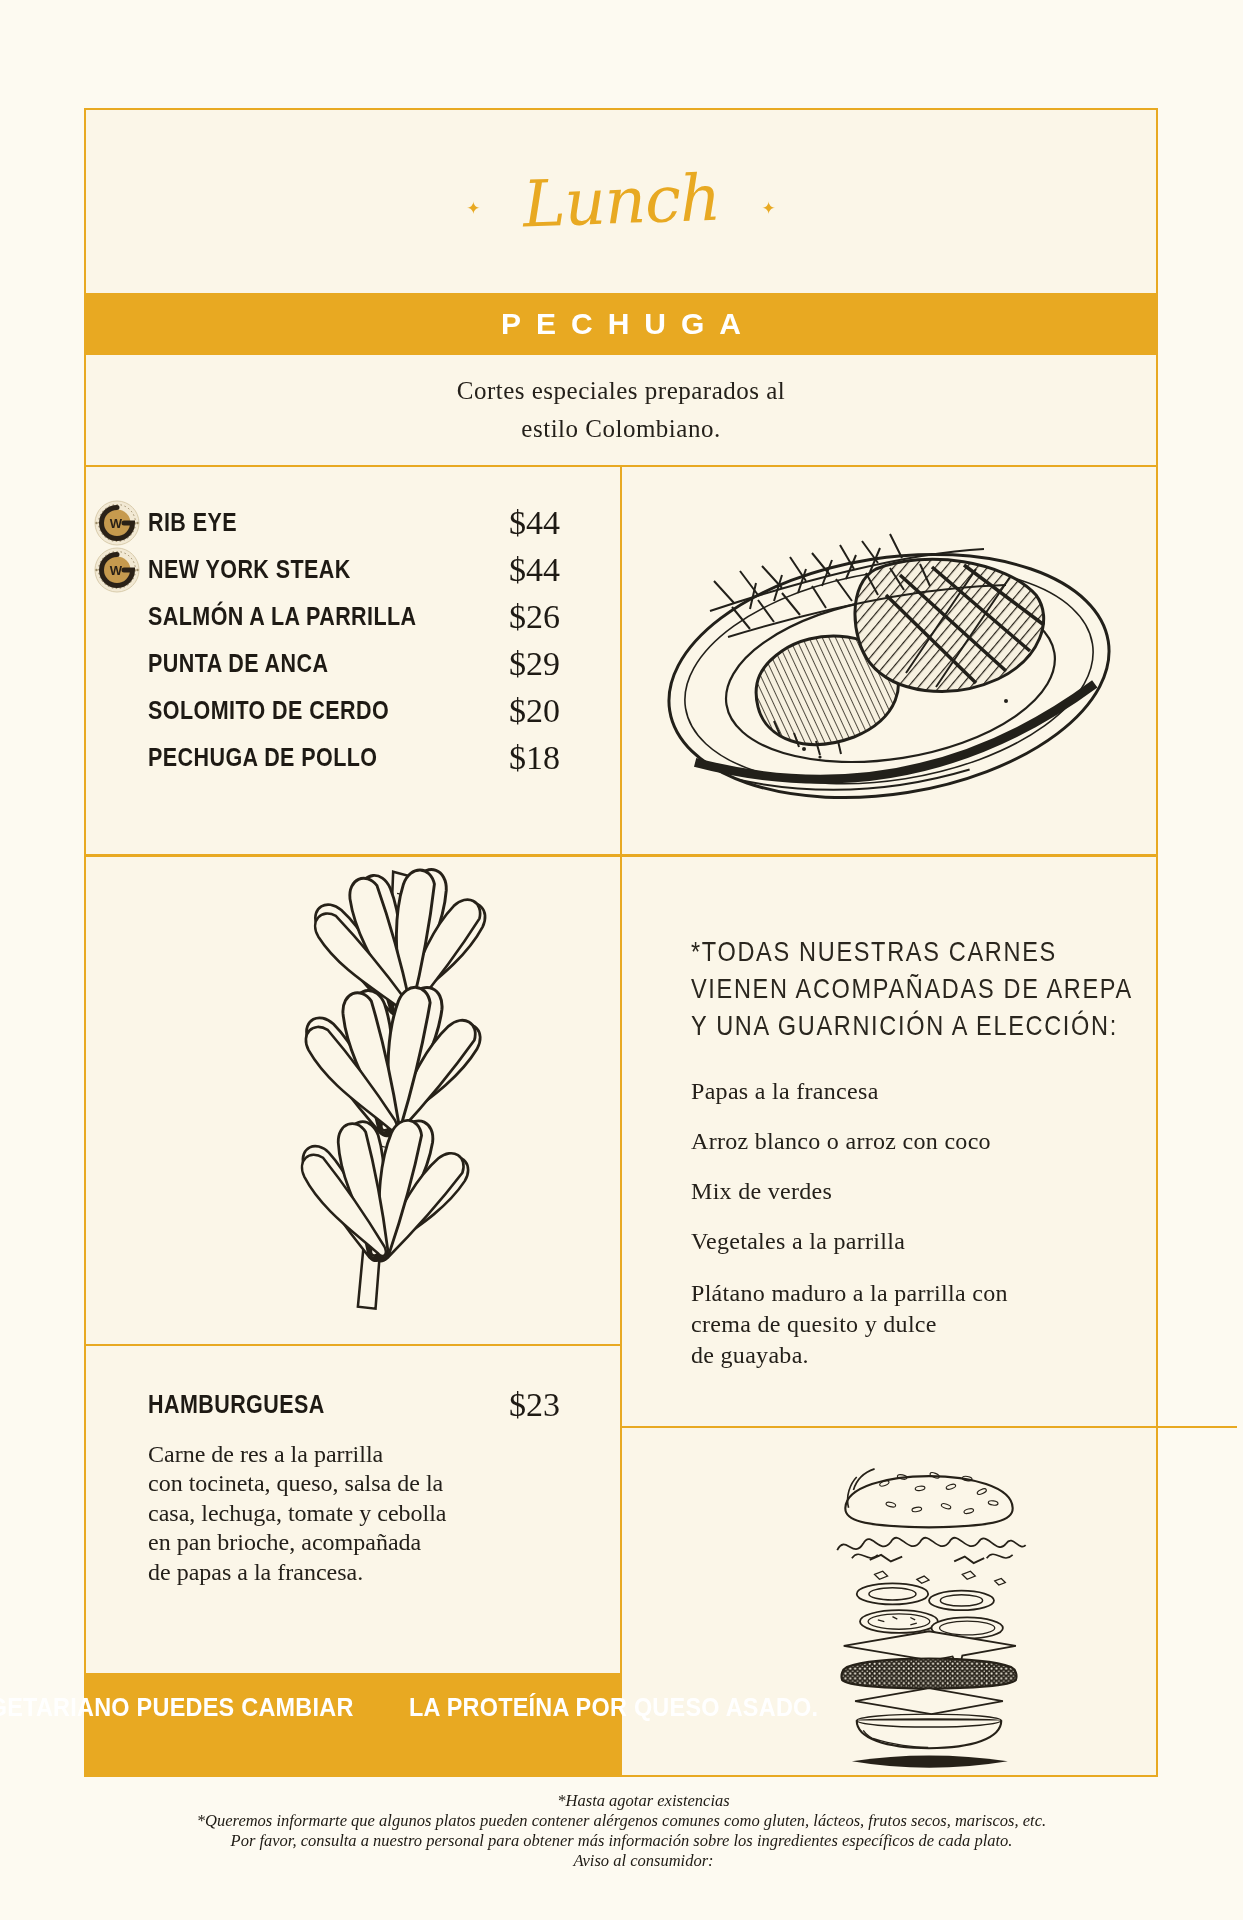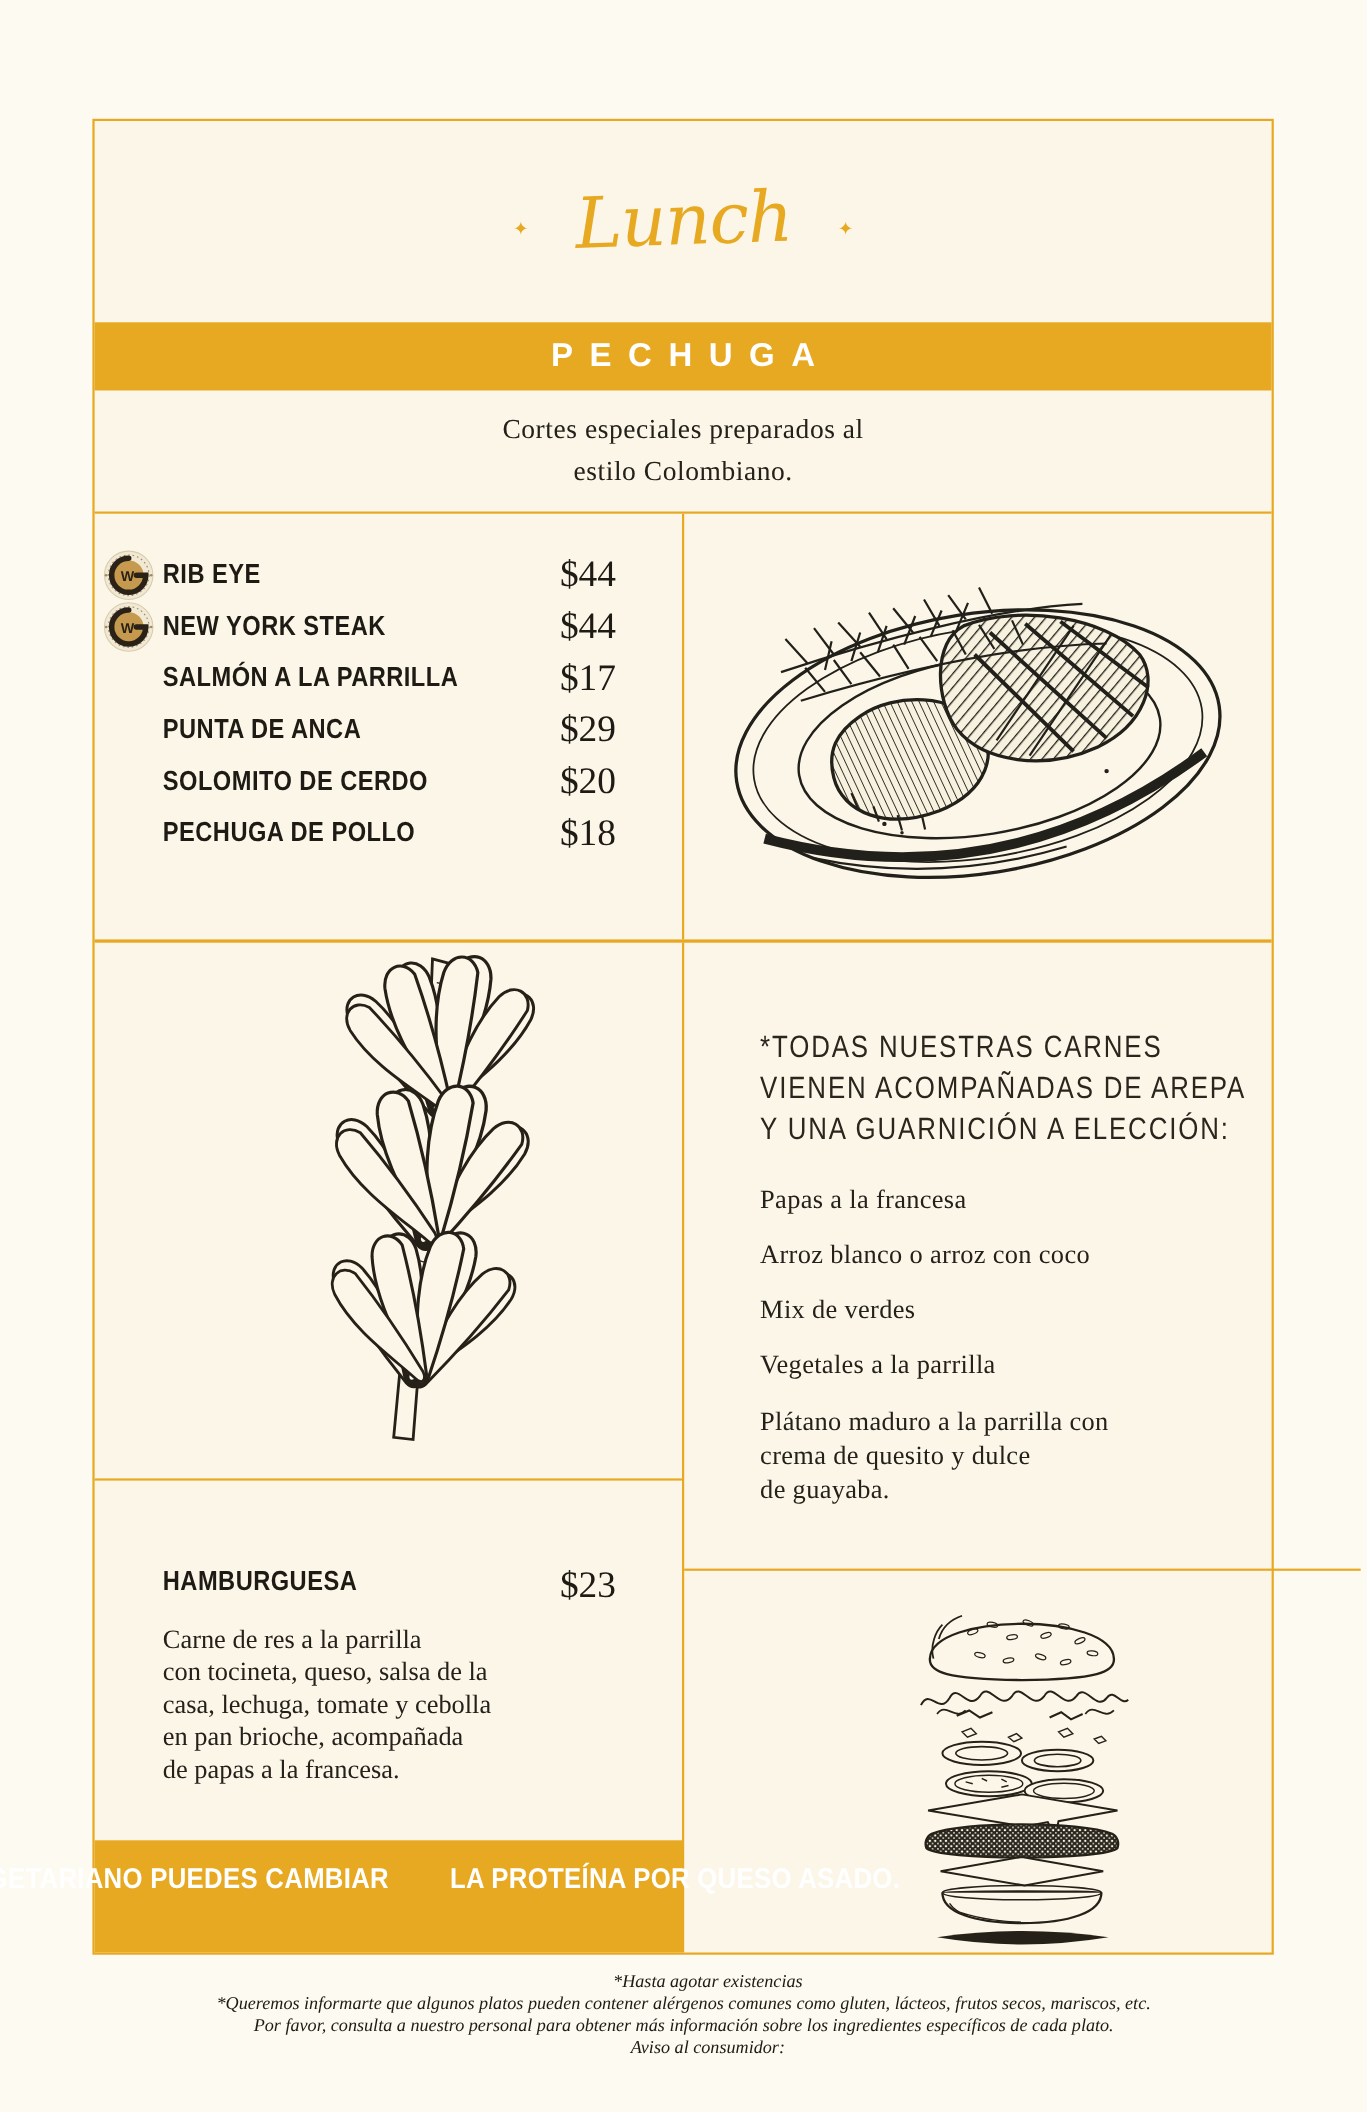"$17" span.price { text: $17 -> $26 }
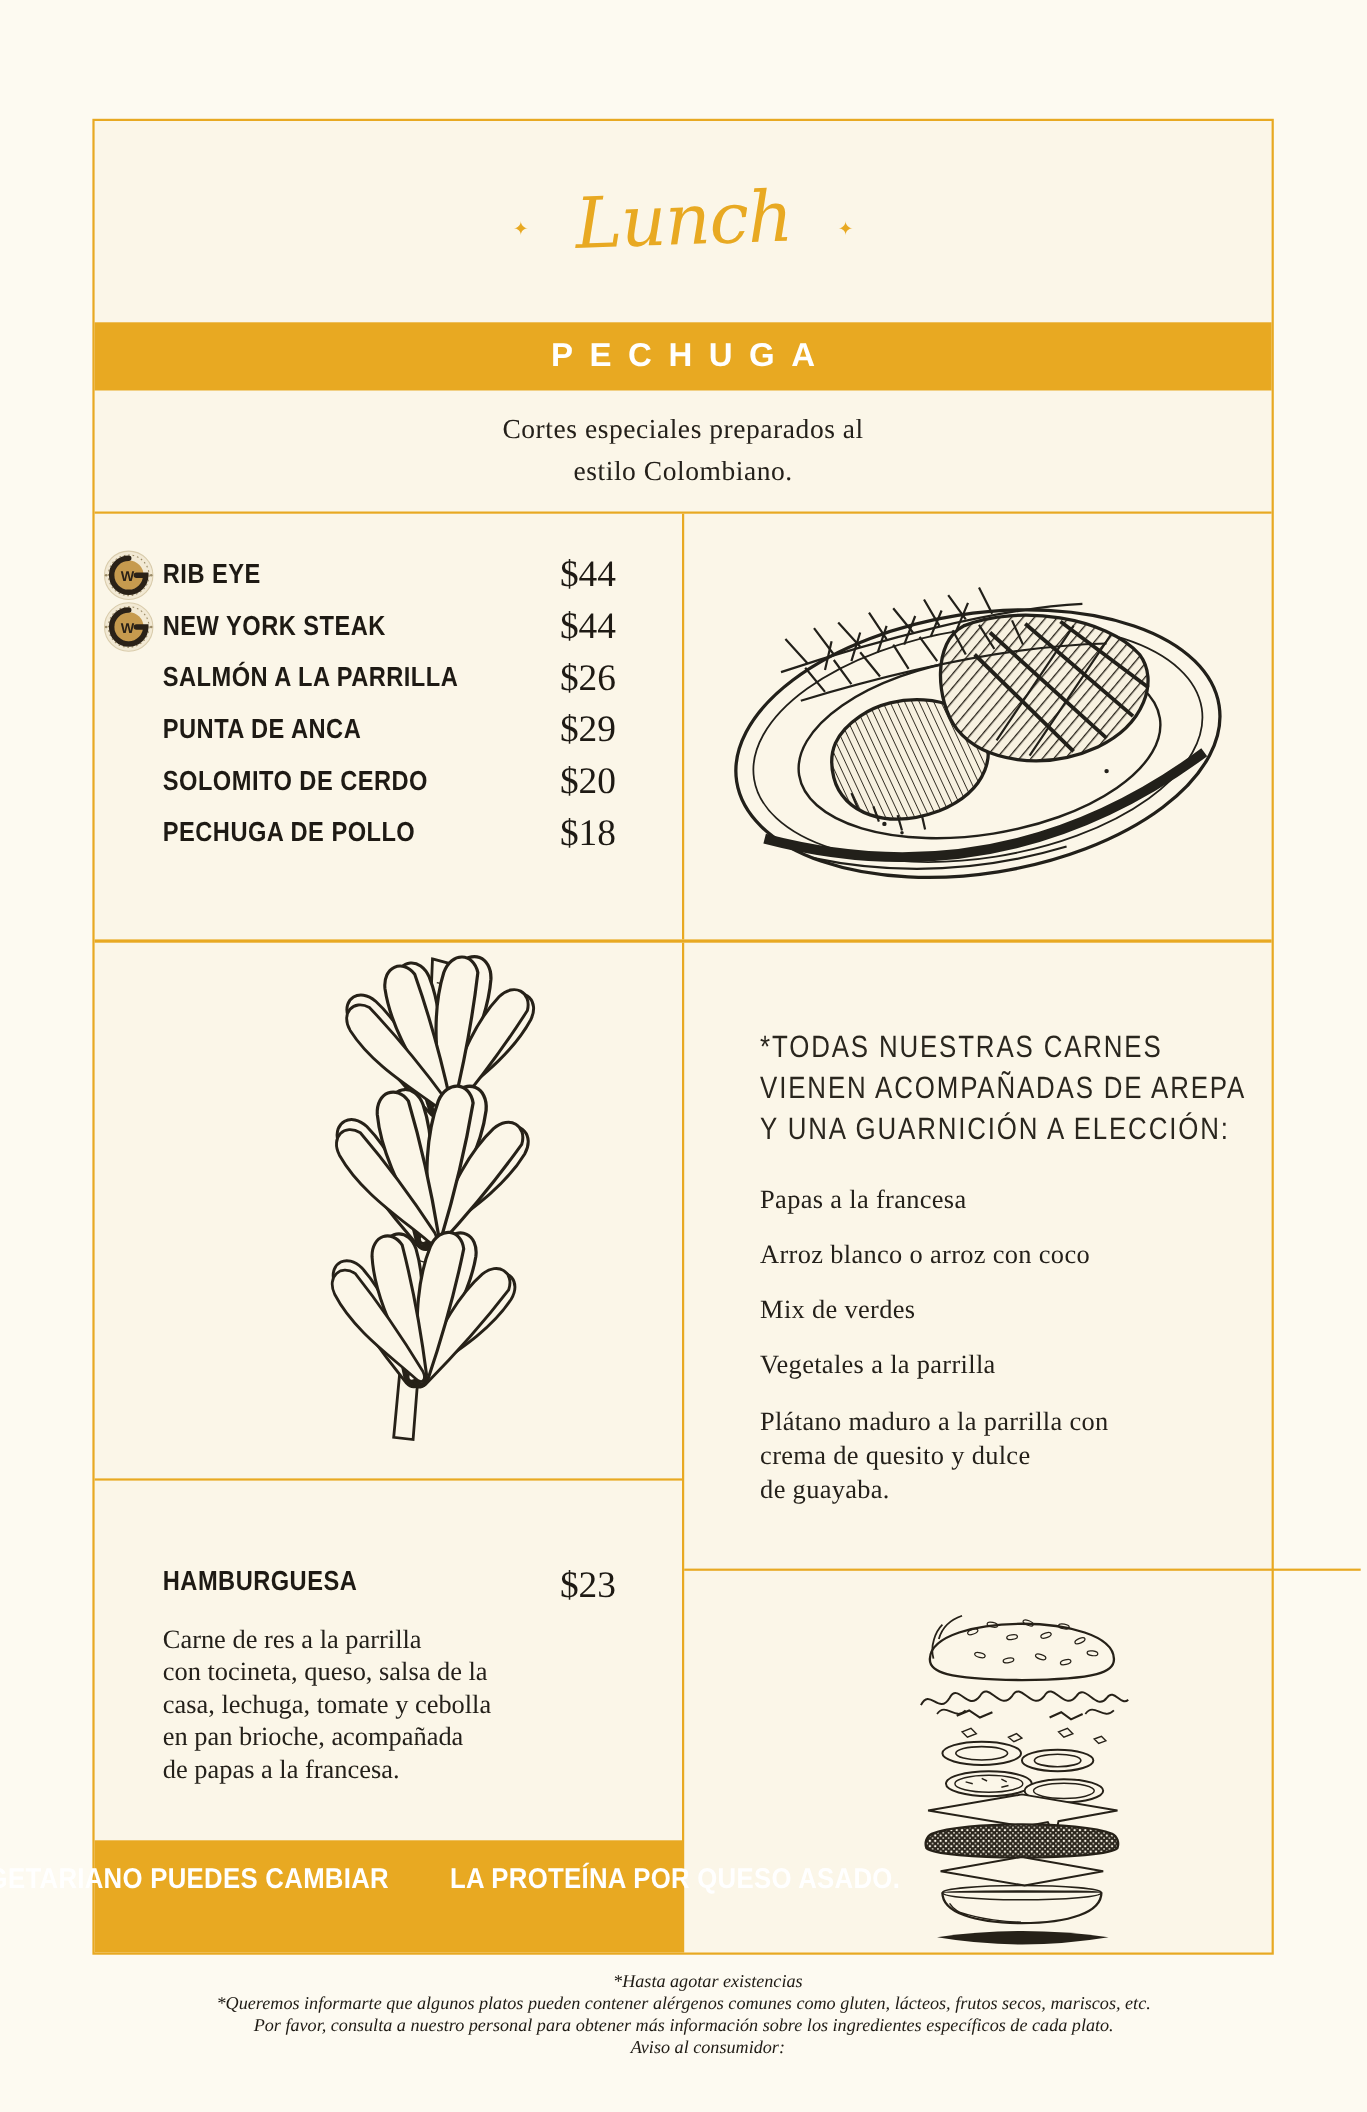"HAMBURGUESA" .burger-name-row { align-items: flex-start -> center; margin-top: 37px -> none }
